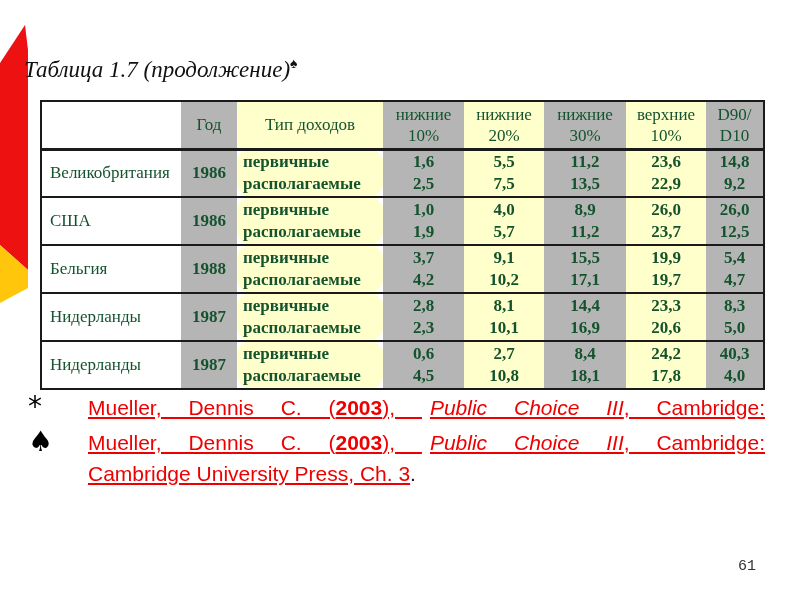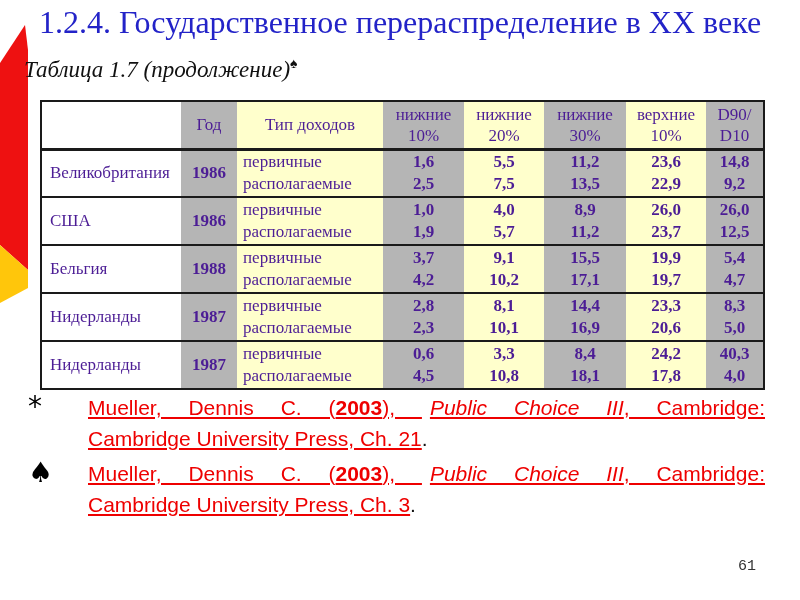"1.2.4. Государственное перераспределение" div.title { html: <div>1.2.4. Государственное перераспределение в XX веке</div> -> none }
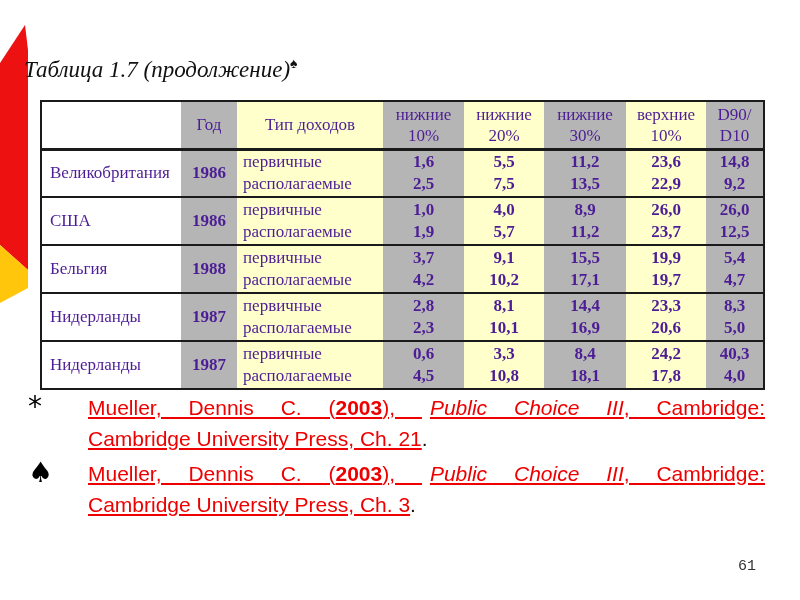"Год" table { color: #4c1d95 -> #14532d }
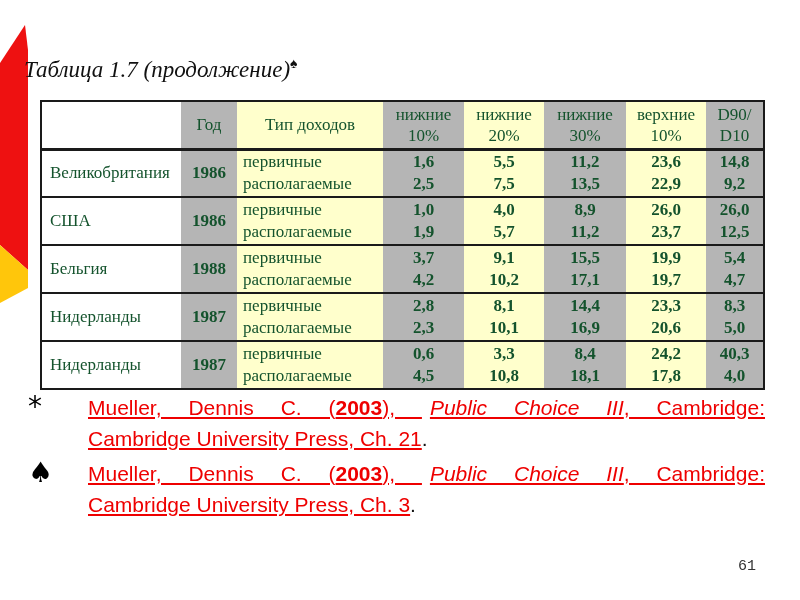"первичные" td.types { border-radius: none -> 14px; font-weight: normal -> bold }
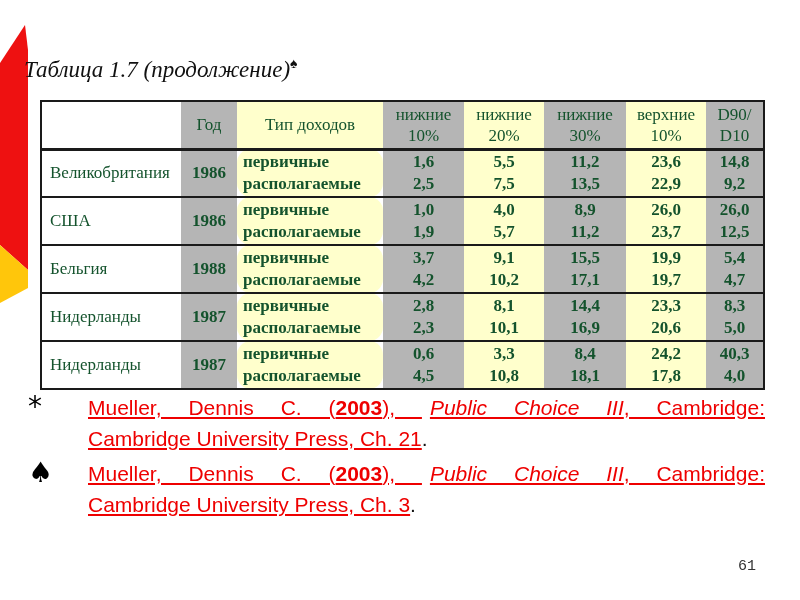"3,3" div { text: 3,3 -> 2,7 }
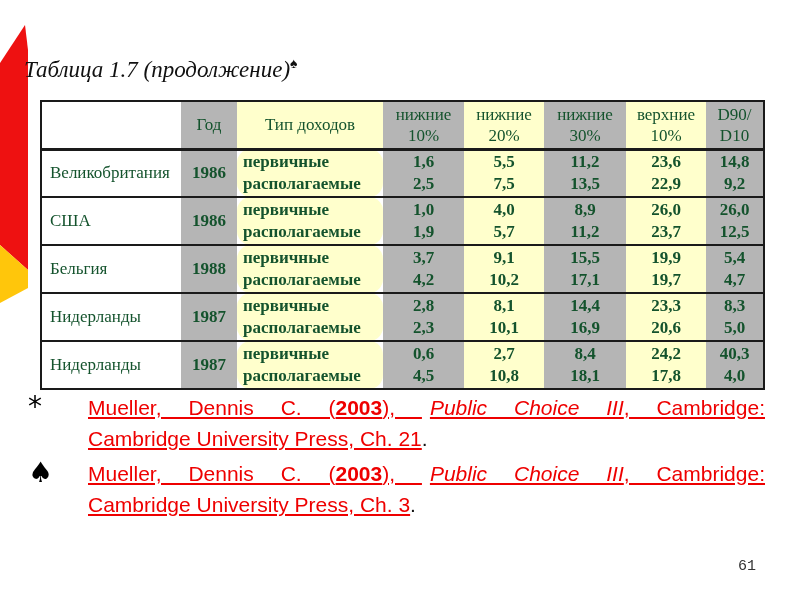"Cambridge University Press, Ch. 21." div.fn-l2 { html: <div><span><span>Cambridge University Press, Ch. 21</span></span><span>.</span></div> -> none }
